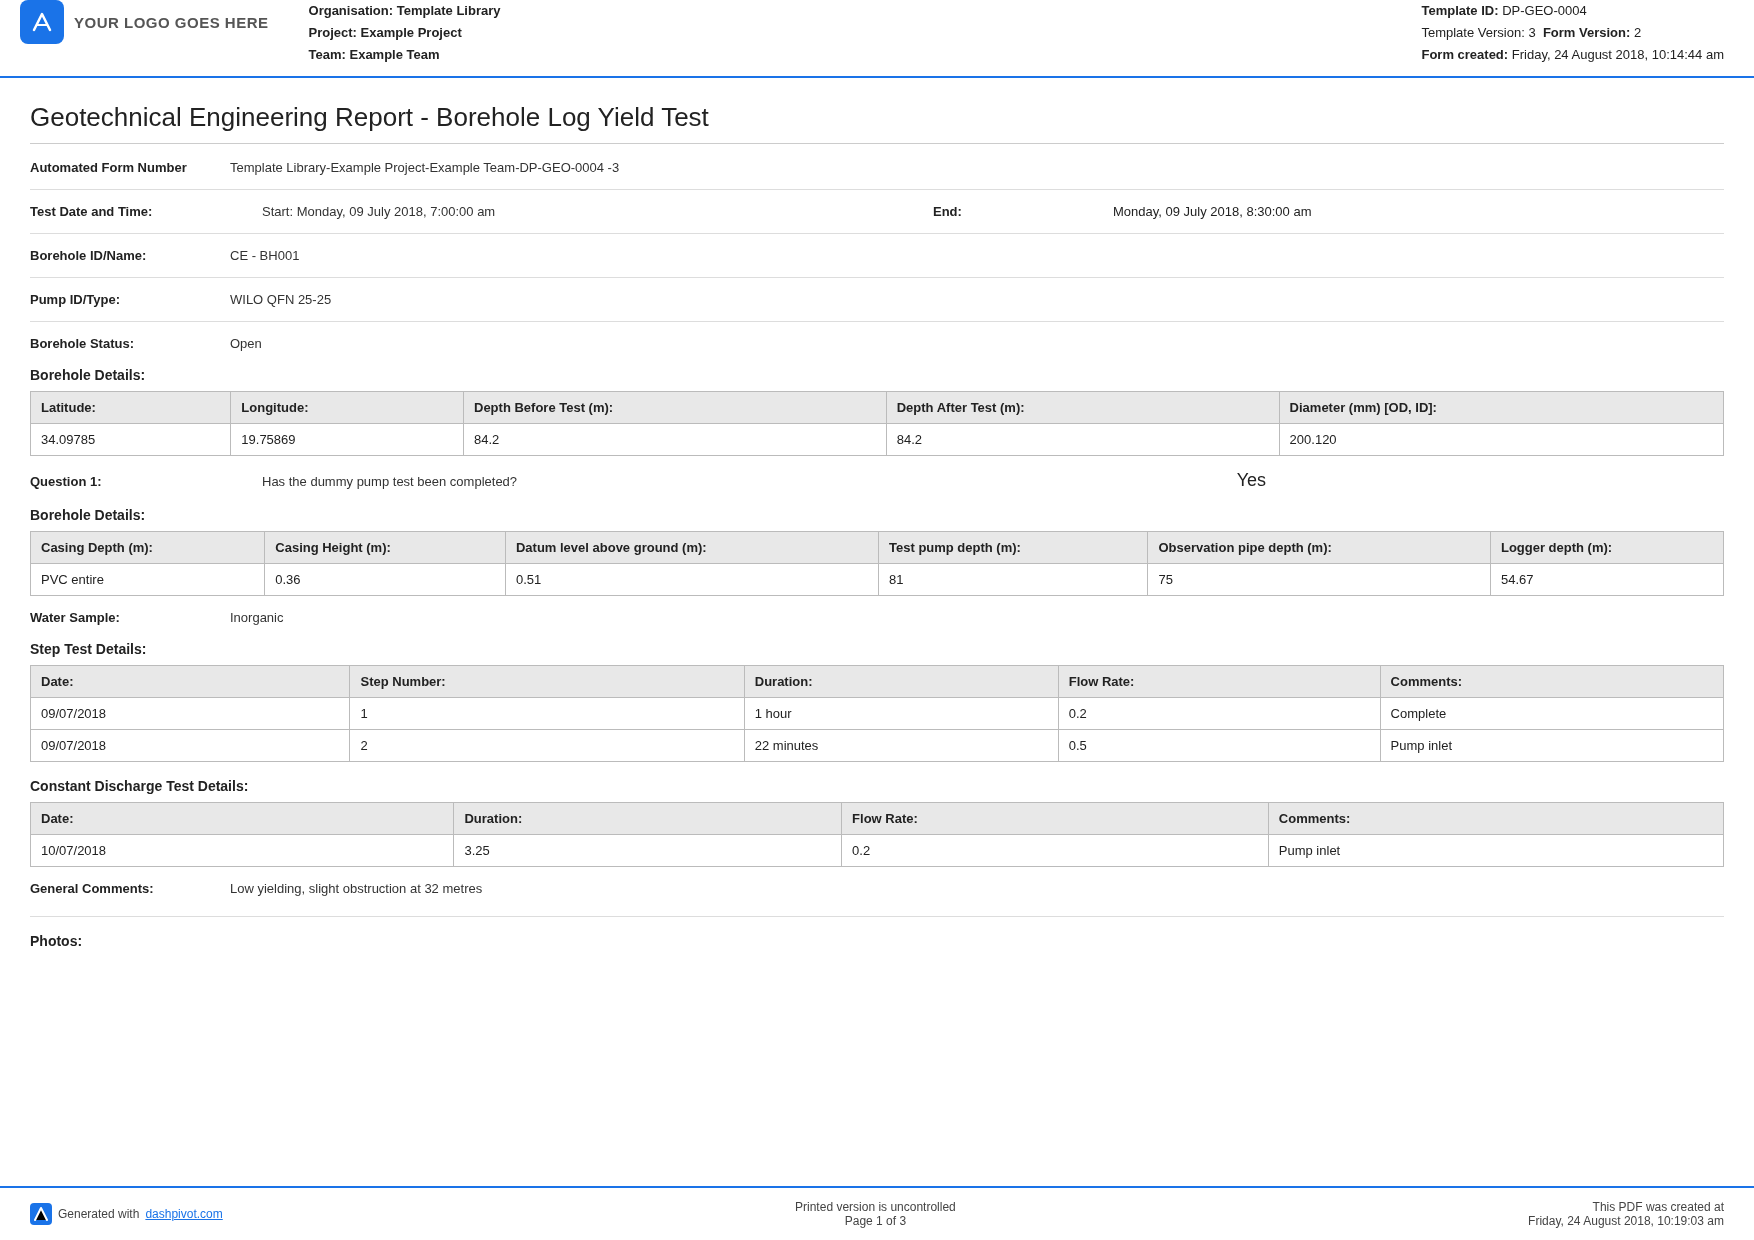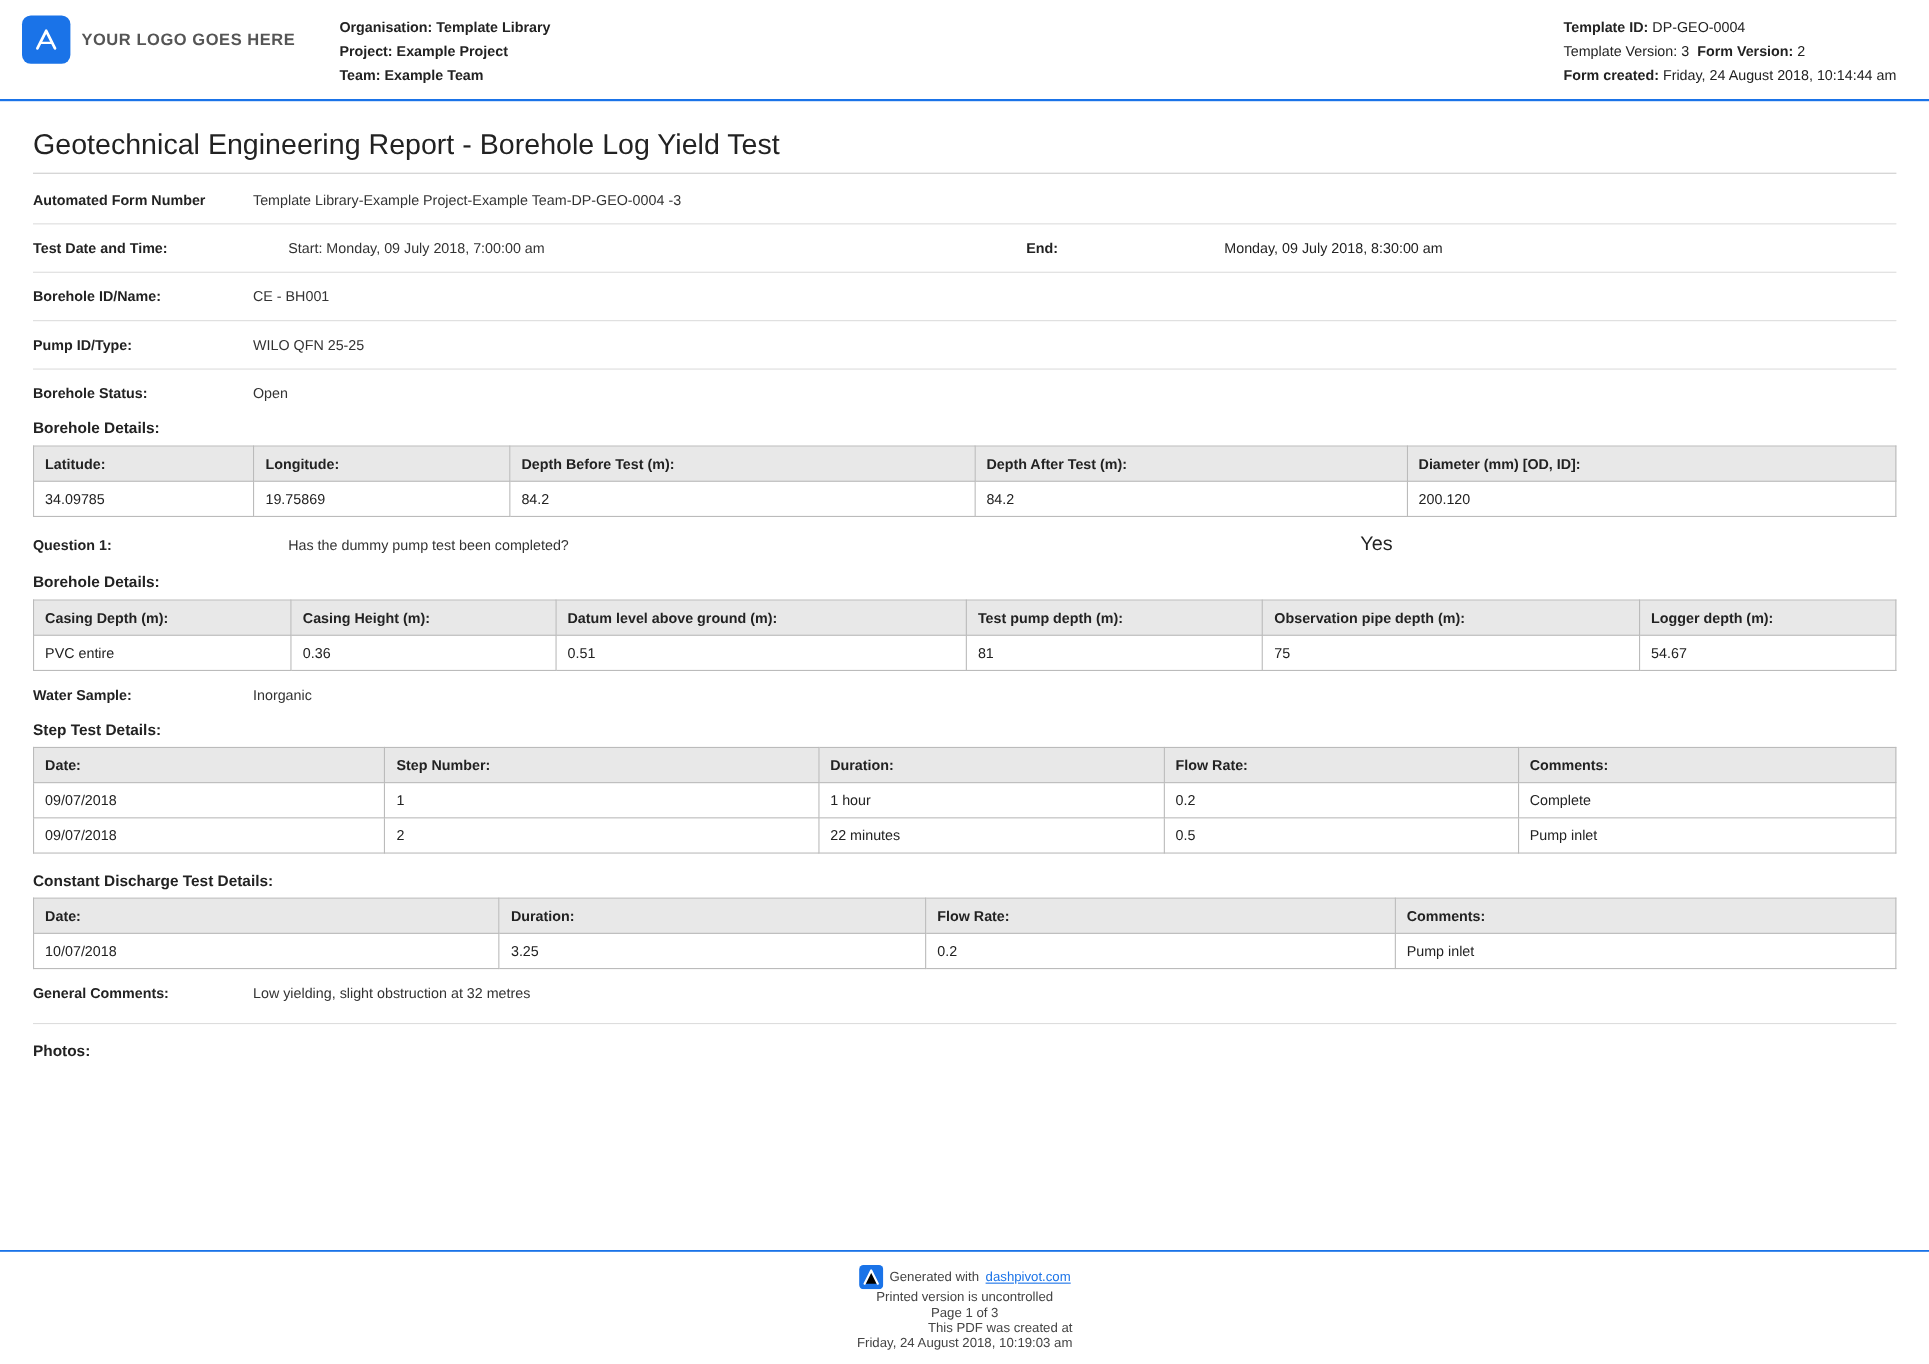"YOUR LOGO GOES HERE" .header { padding: 14px 30px 10px 20px -> 0 30px 10px 20px }
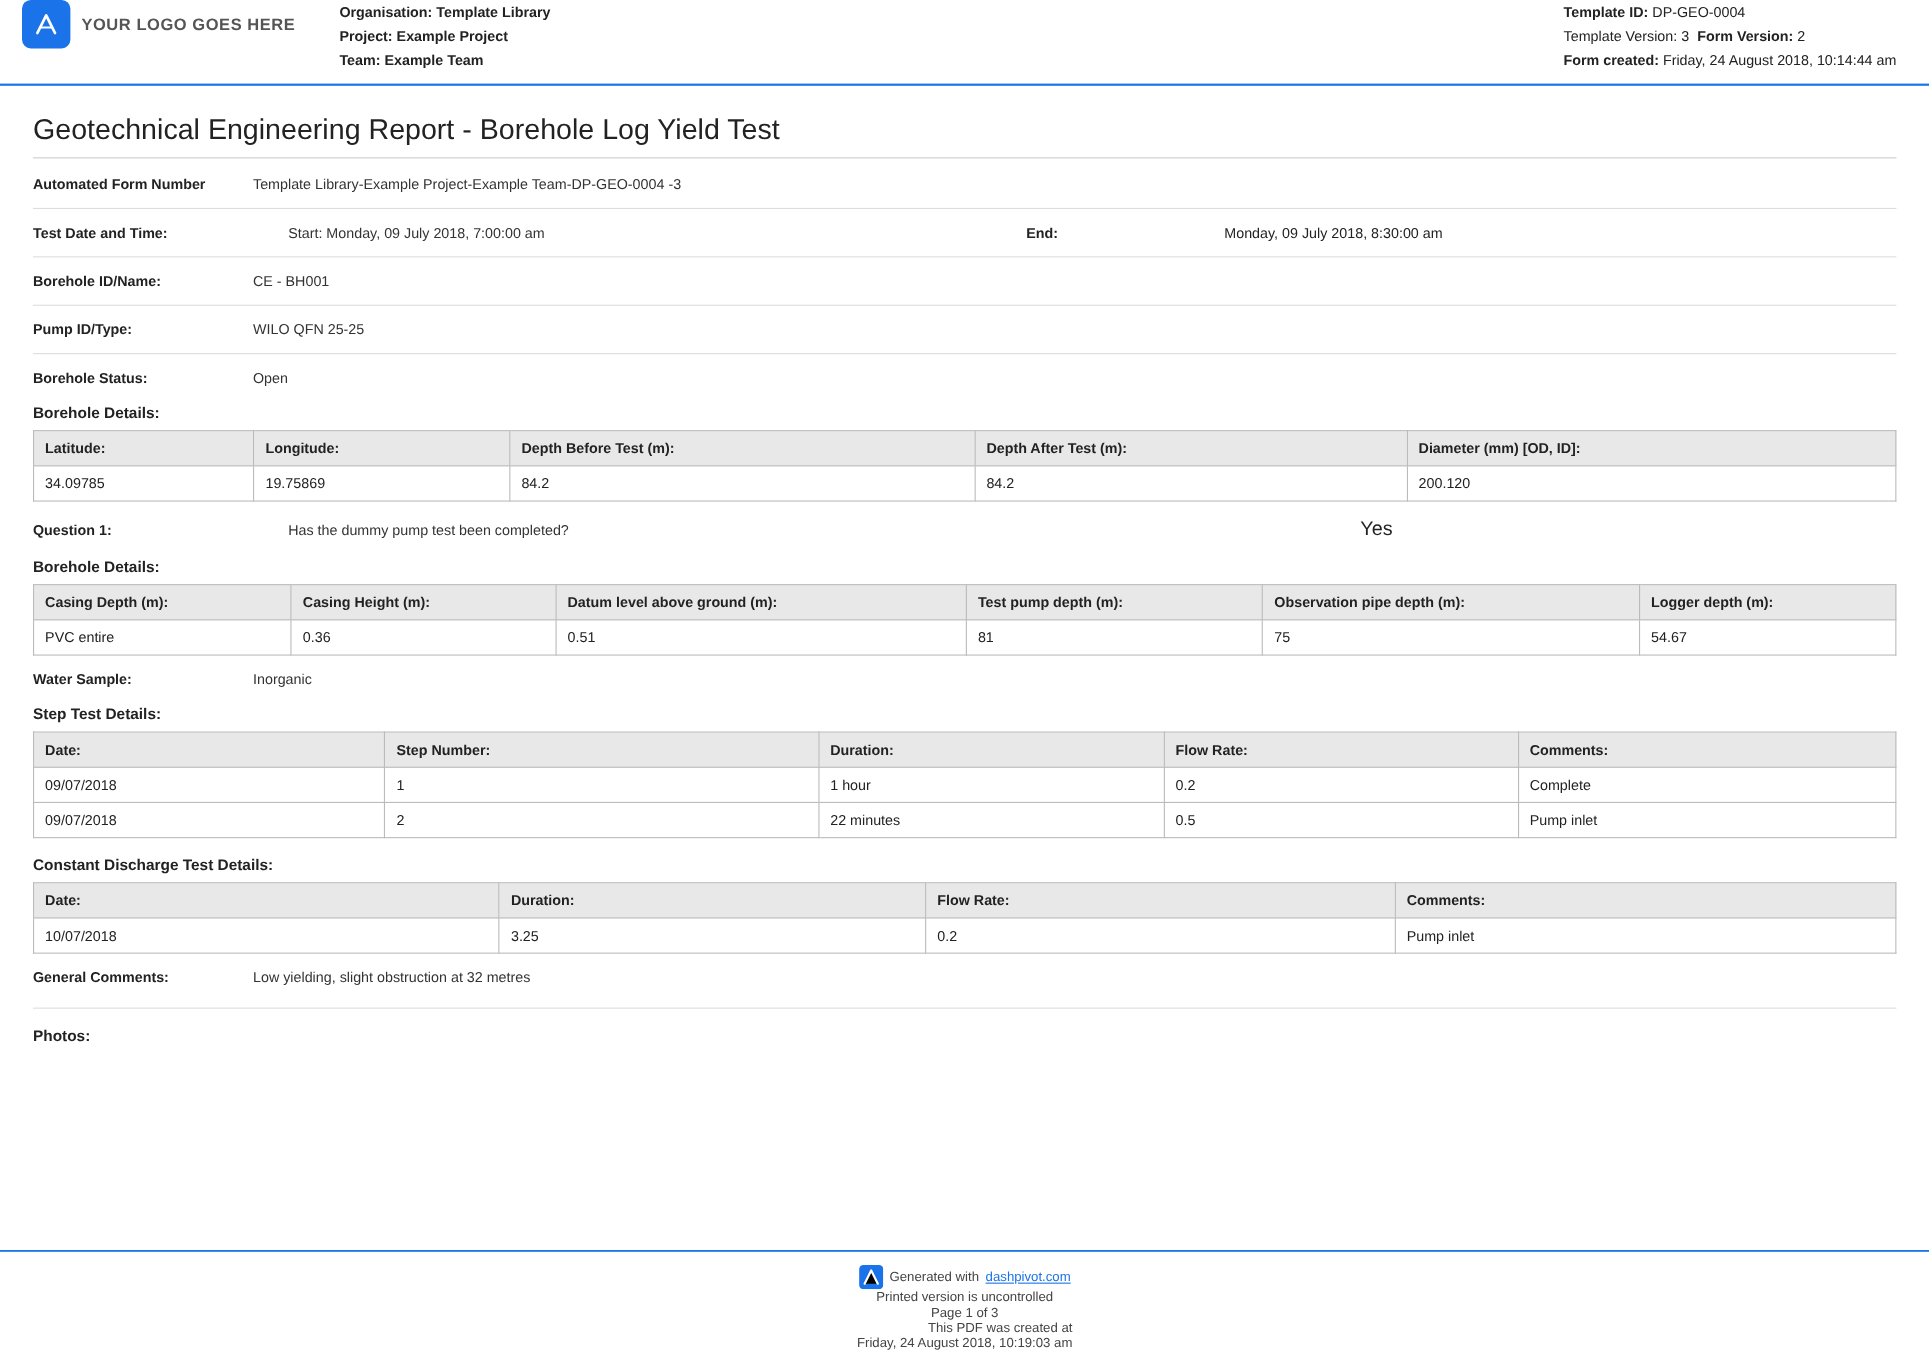"Generated with" .footer { flex-direction: column -> none }
